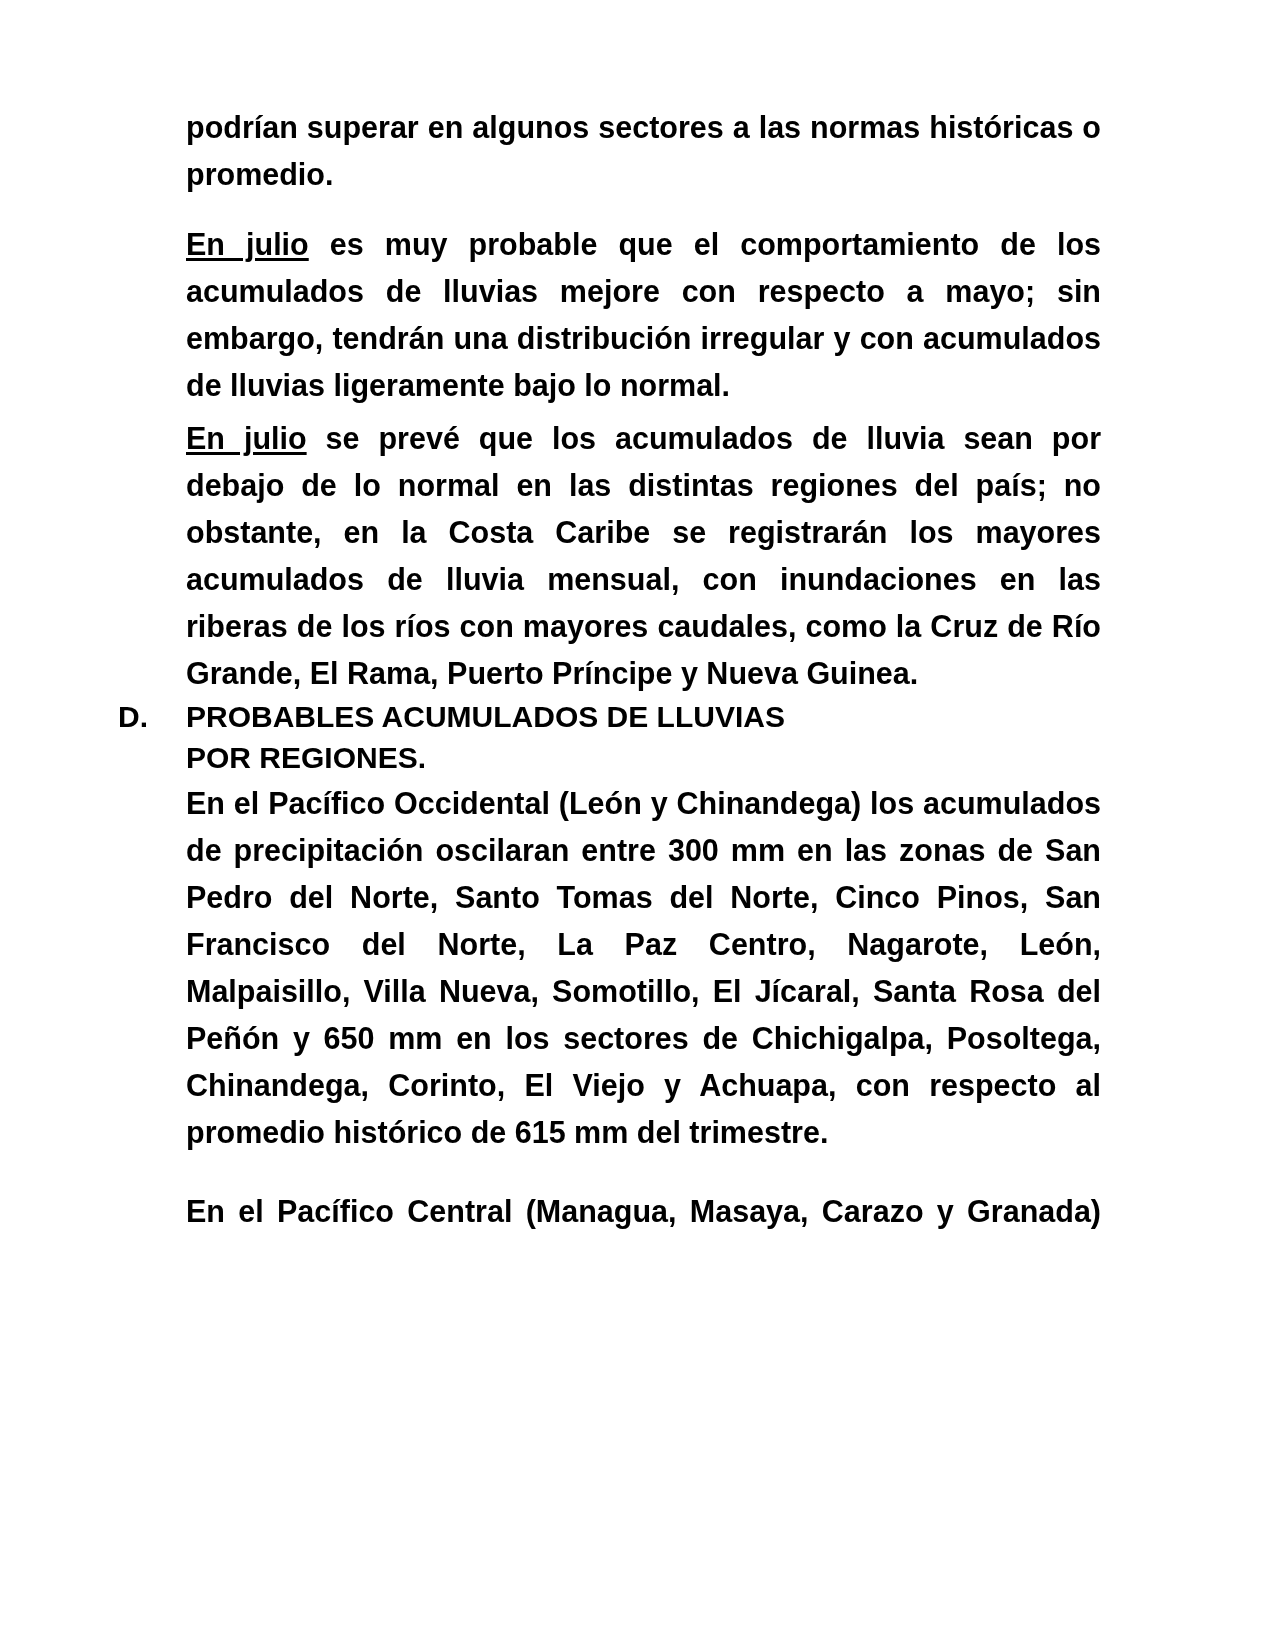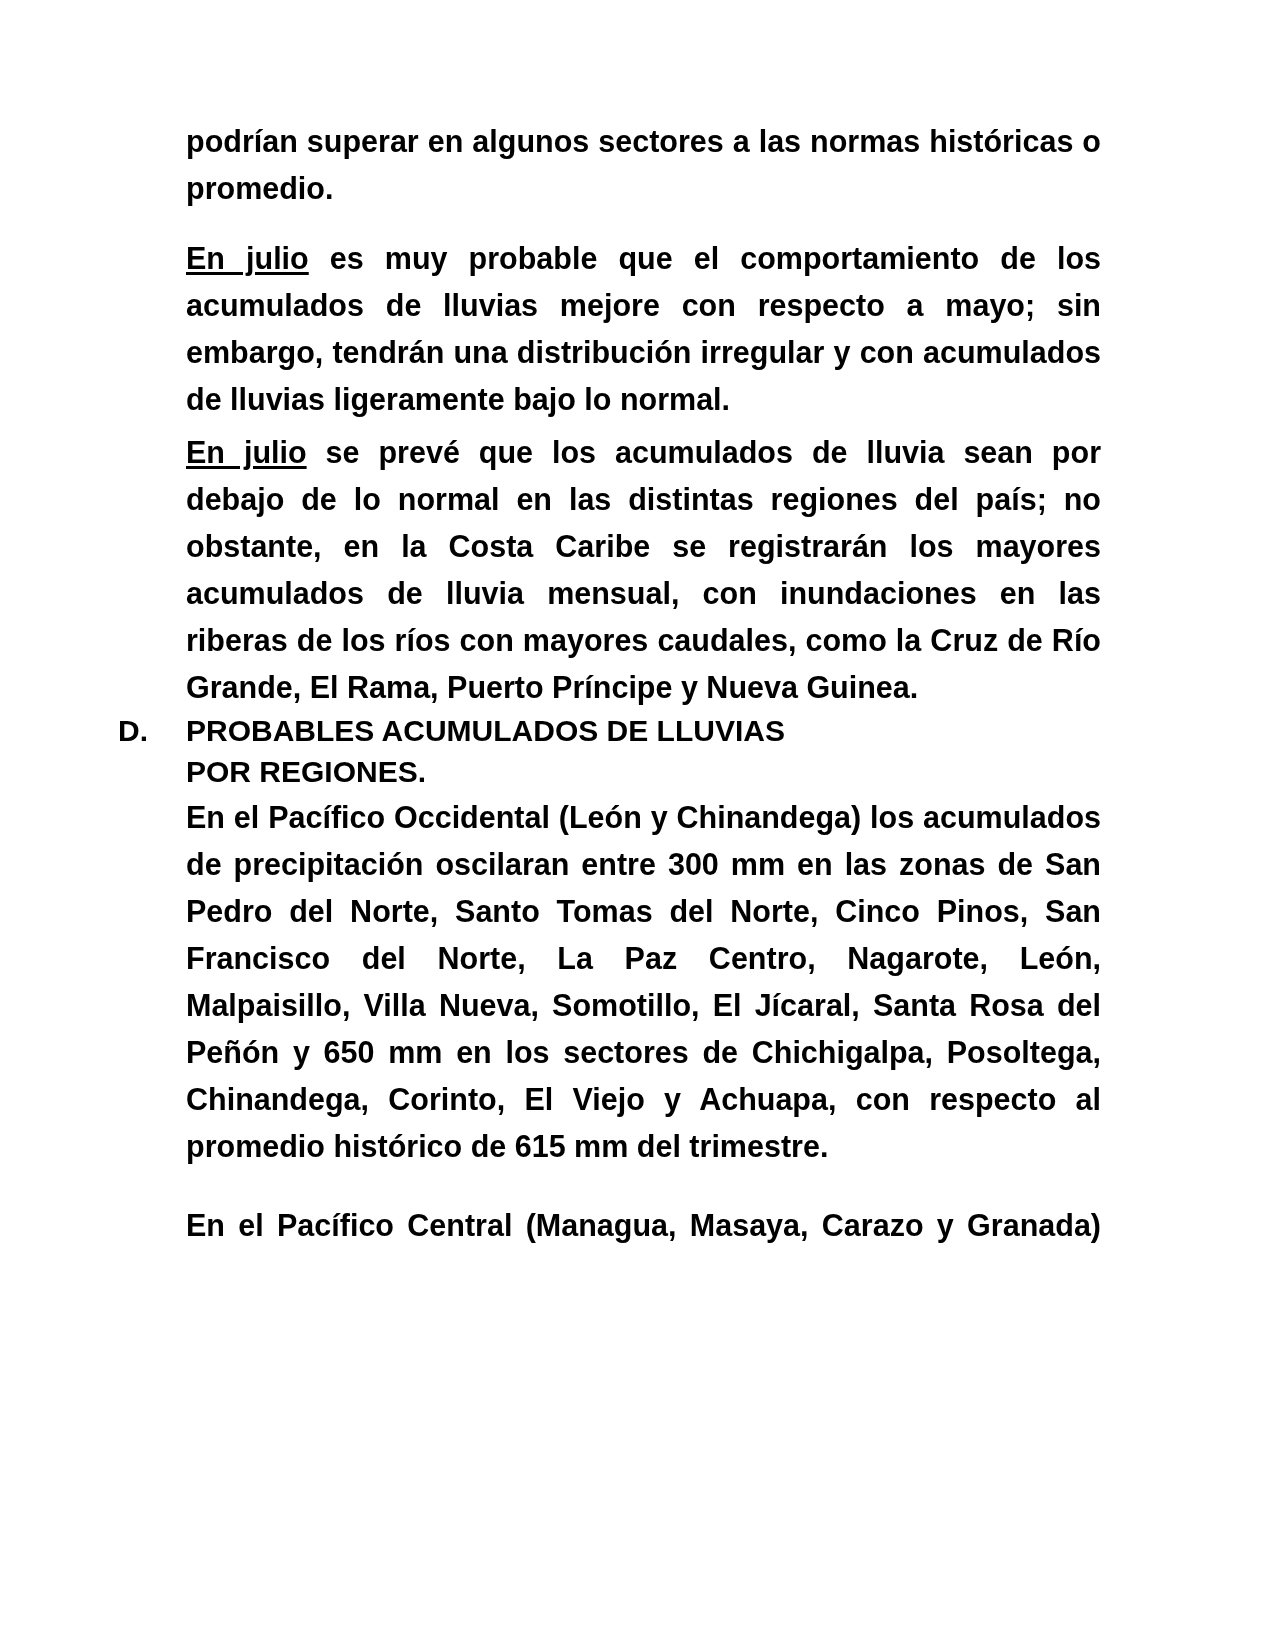"podrían superar en algunos sectores" .page { margin: 14px auto -> 0 auto }
